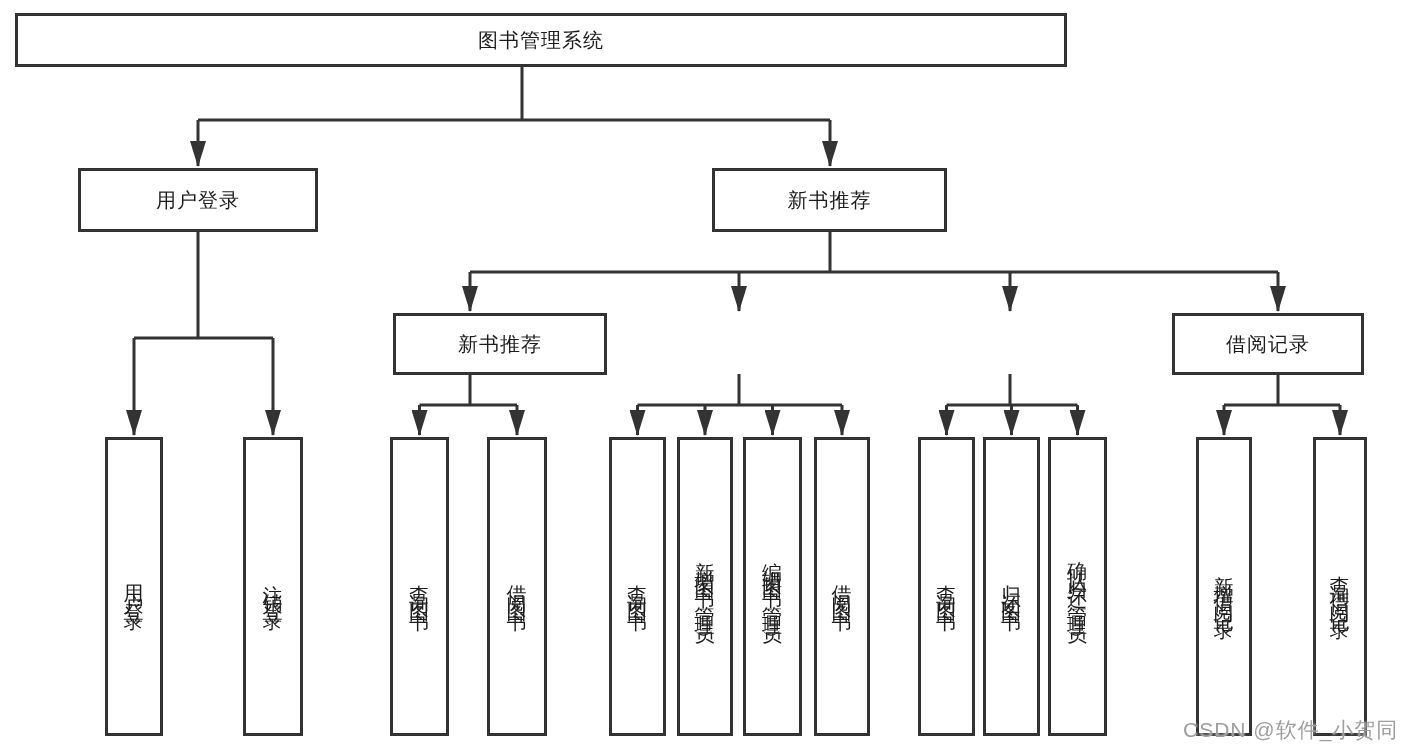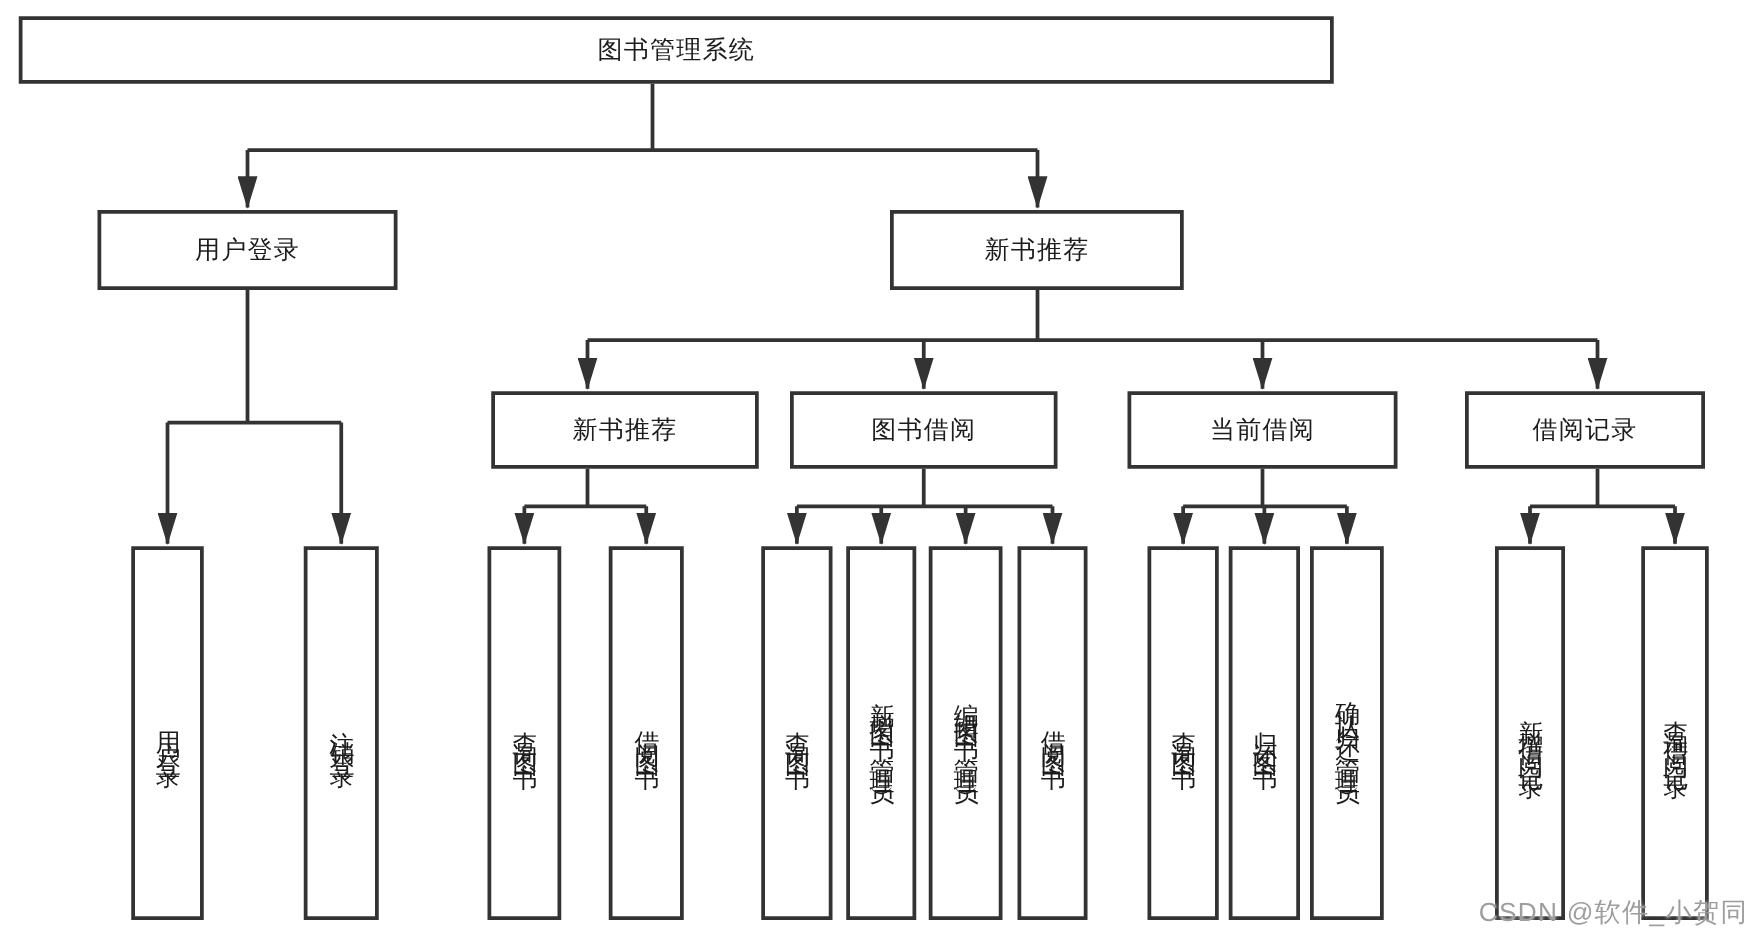"图书借阅" div.box { html: <div>图书借阅</div> -> none }
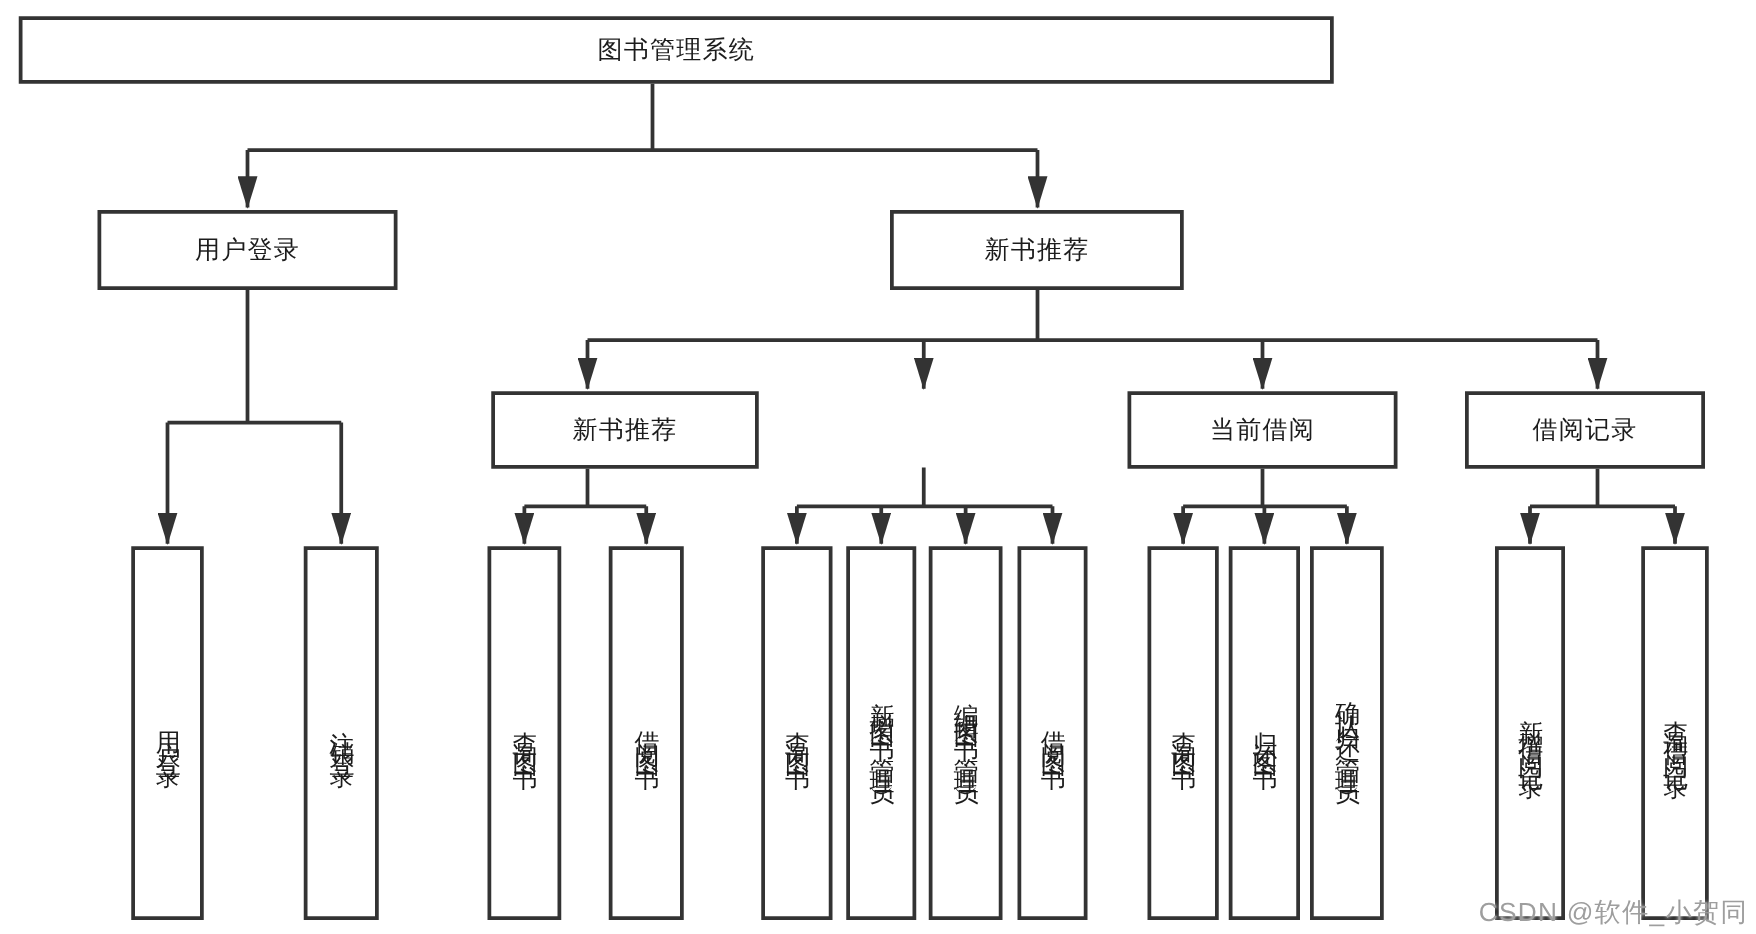"当前借阅" div.box { html: <div>当前借阅</div> -> none }
